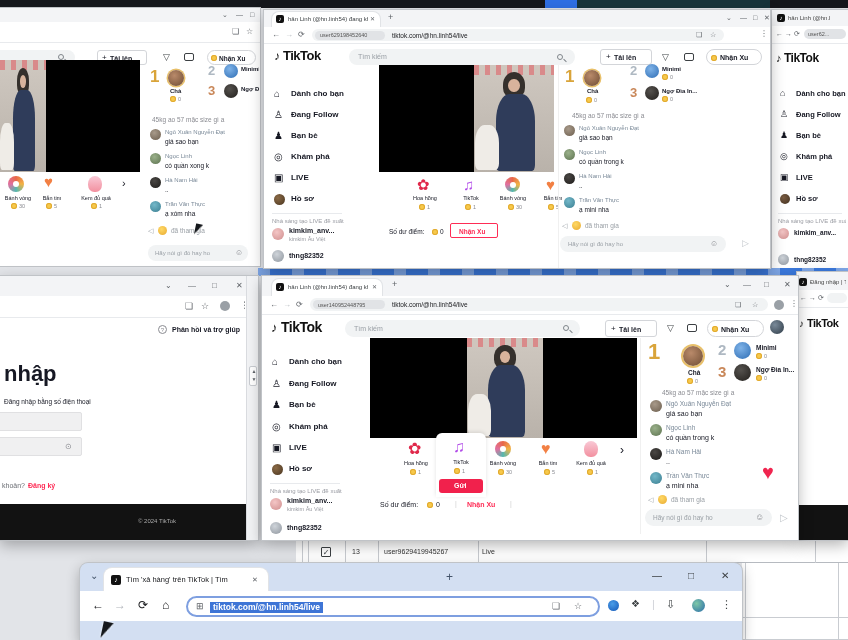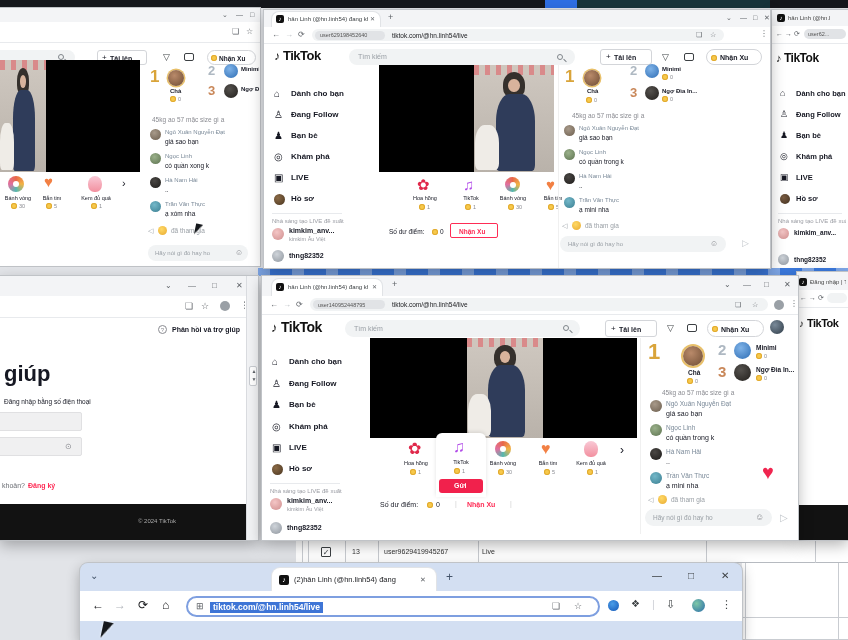"giúp" span.txt { text: giúp -> nhập }
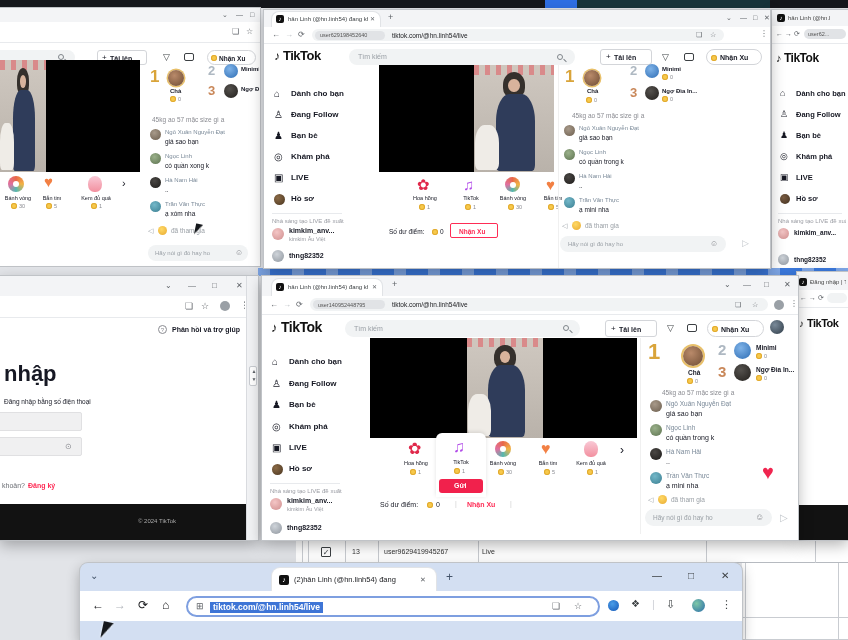"Tìm 'xả hàng' trên TikTok" div.tab { html: none -> <div> <div>♪</div> <span>Tìm 'xả hàng' trên TikTok | Tìm</span> <span>✕</span> </div> }
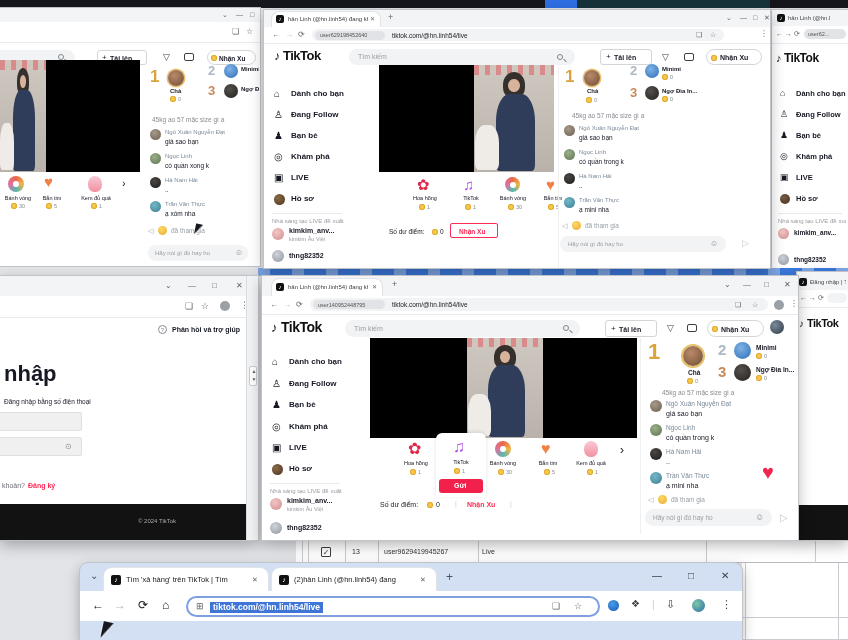"(2)hân Linh (@hn.linh54) đang" div.tab { html: <div> <div>♪</div> <span>(2)hân Linh (@hn.linh54) đang</span> <span>✕</span> </div> -> none }
